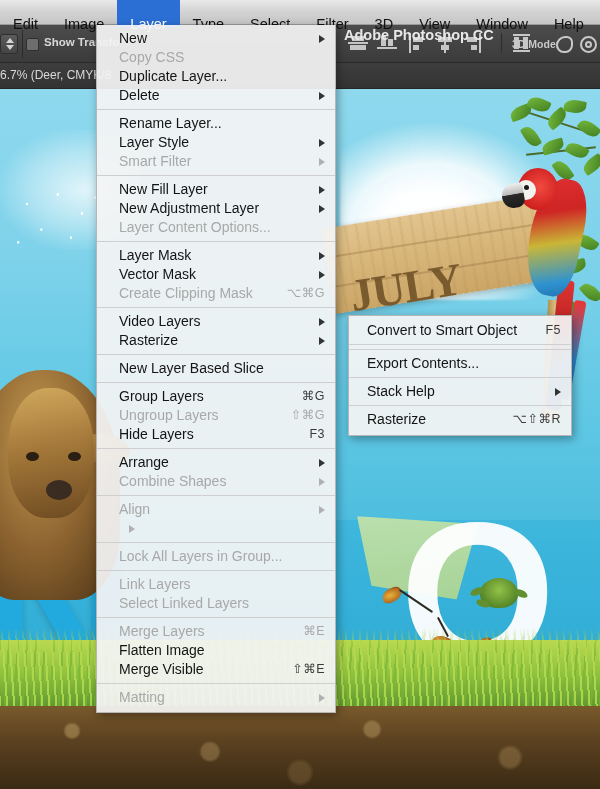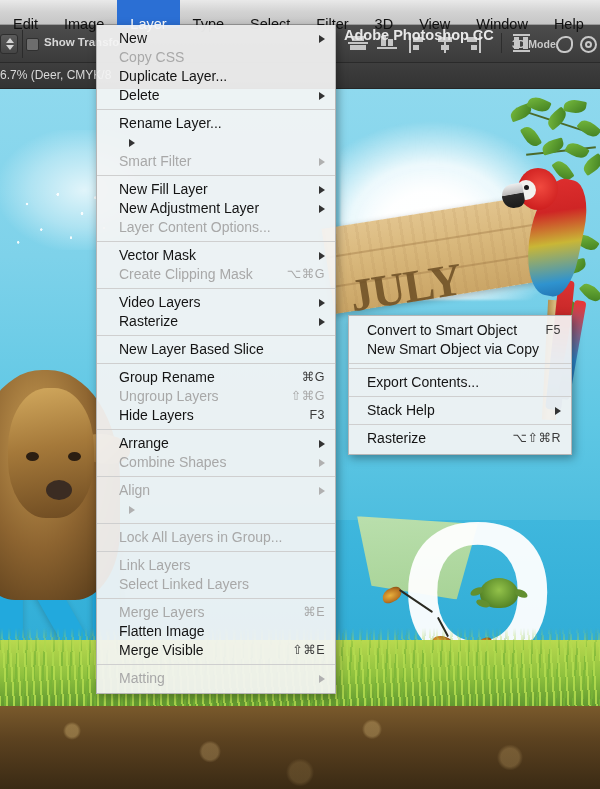"Layer Style" span.lbl { html: none -> <span>Layer Style</span> }
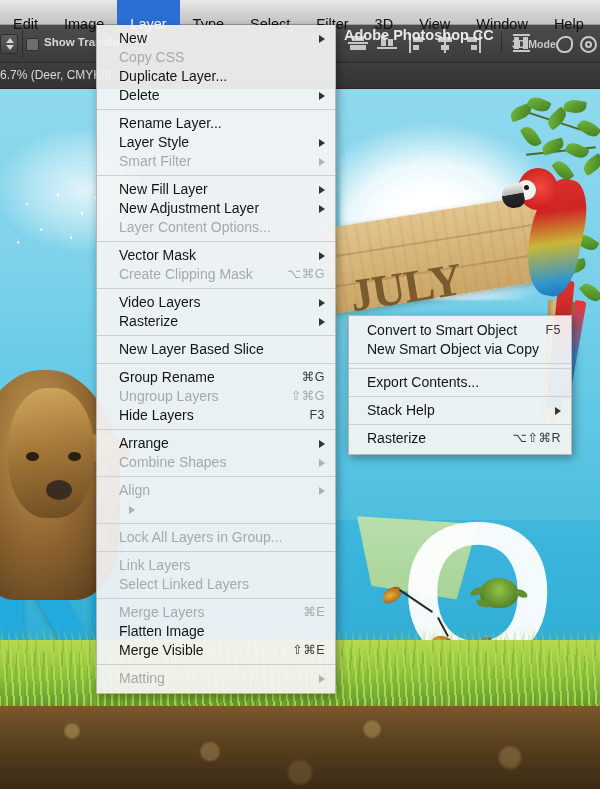"Layer Mask" div.row { html: none -> <div> <span>Layer Mask</span> <span></span> </div> }
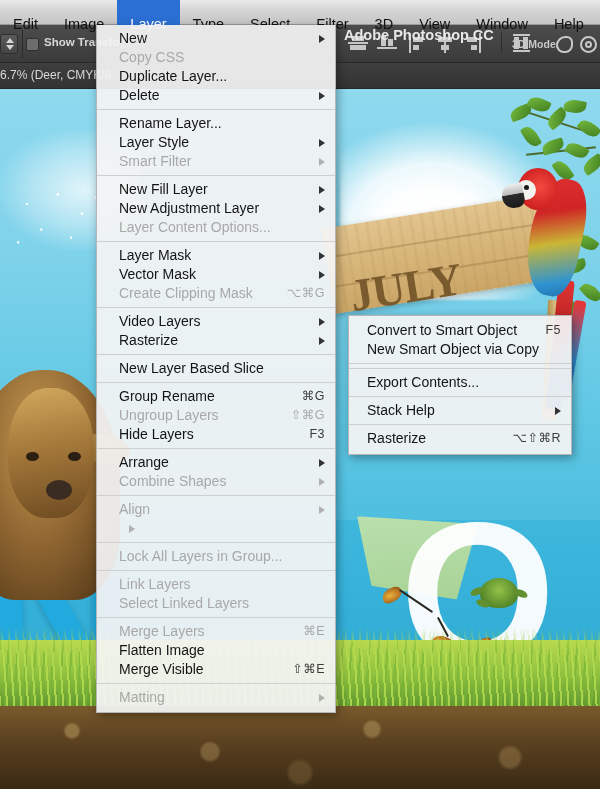"New Smart Object via Copy" div.row { html: <div> <span>New Smart Object via Copy</span> </div> -> none }
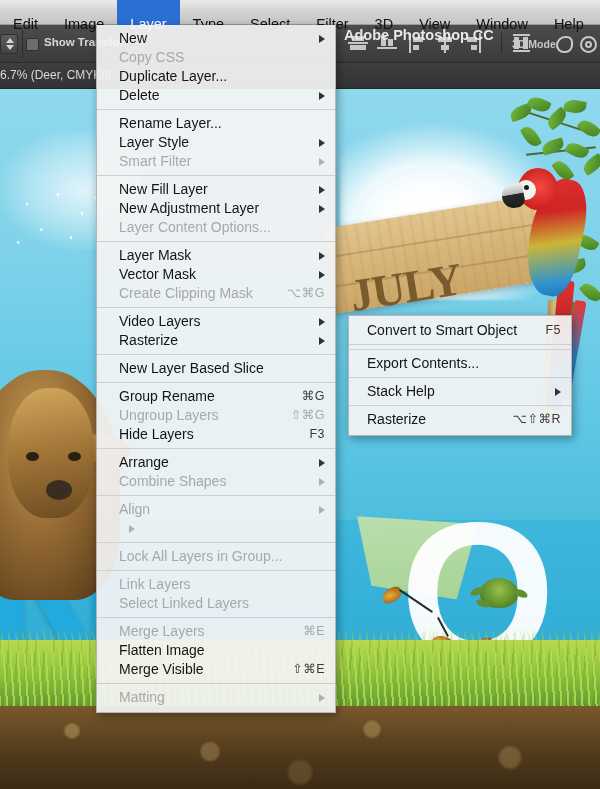"Group Rename" span.lbl { text: Rename -> Layers }
